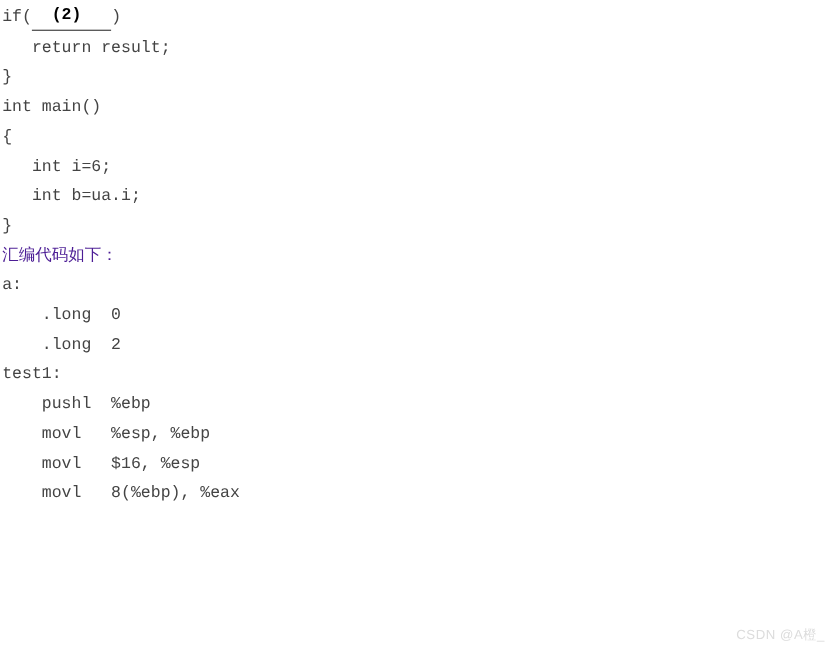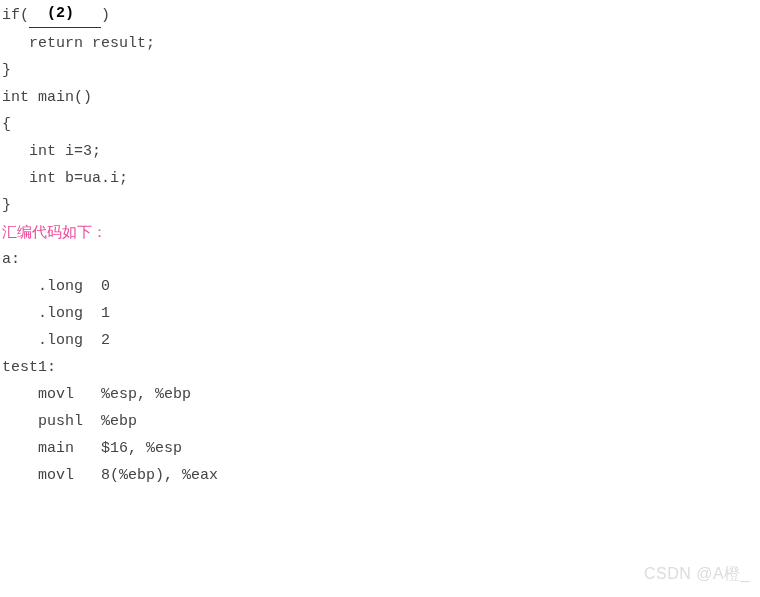"int i=3;" div.line { text: 3 -> 6 }
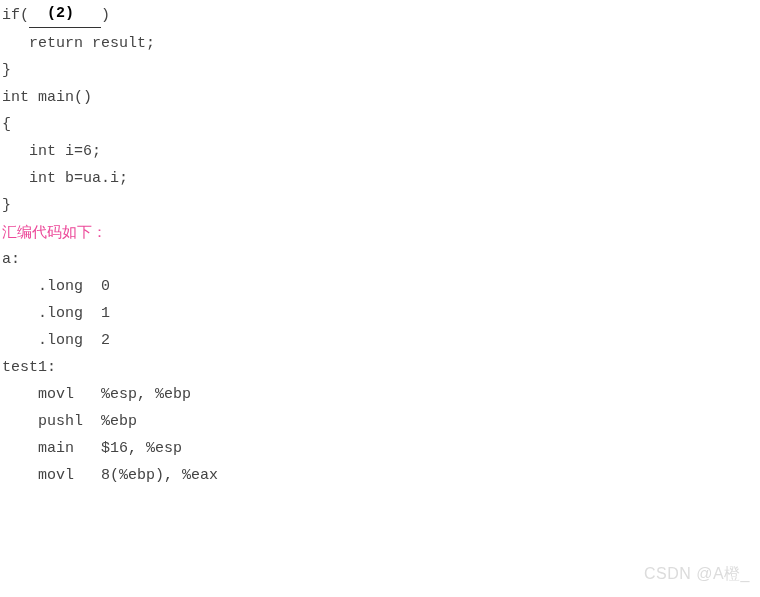"汇编代码如下：" .chinese { color: #ec4899 -> #4c1d95; font-family: Liberation Serif, serif -> Liberation Mono, monospace }
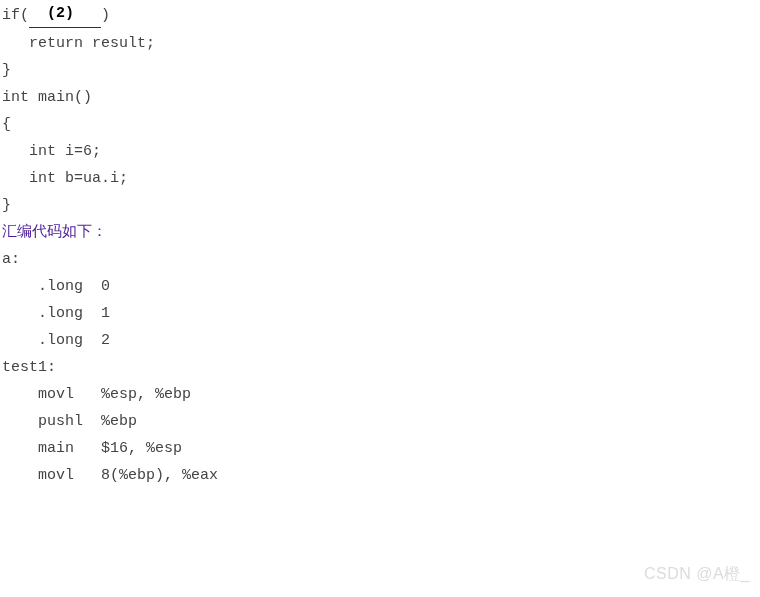".long 1" div.line { html: <div> .long 1</div> -> none }
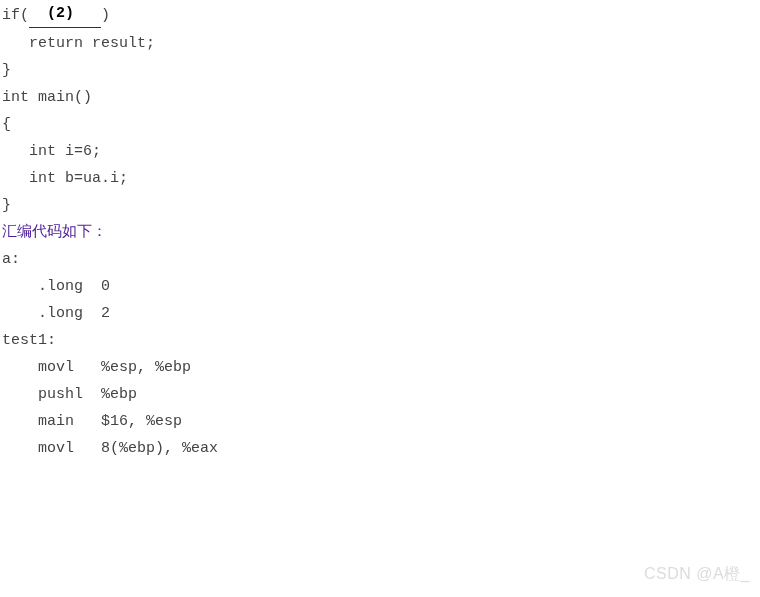"movl %esp, %ebp" div.line { order: before "pushl %ebp" -> after "pushl %ebp" }
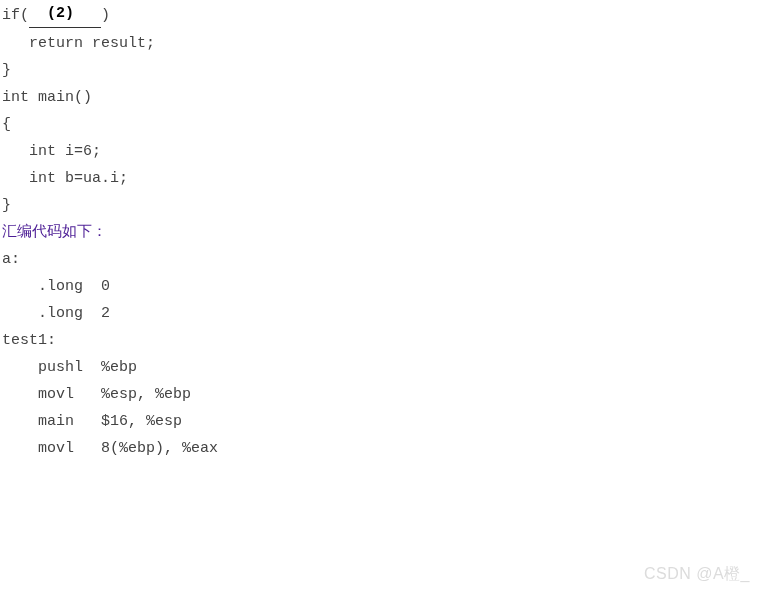"main $16, %esp" div.line { text: main -> movl }
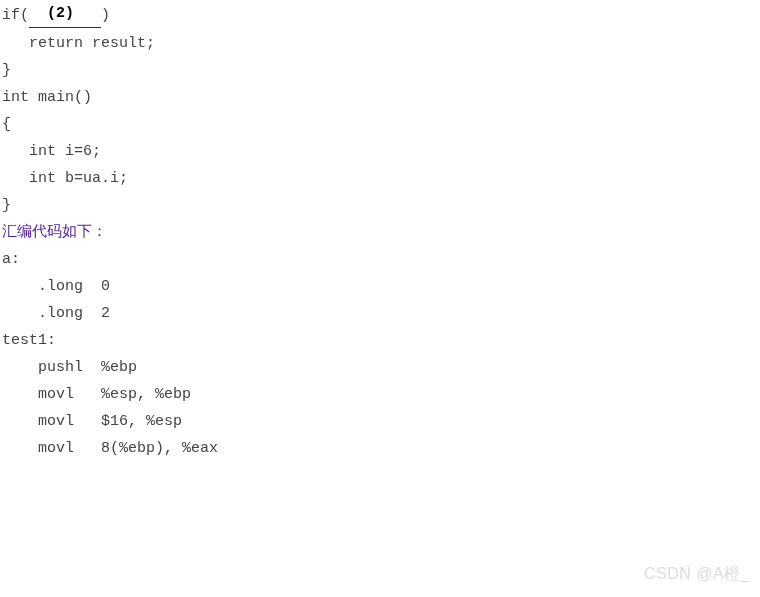"CSDN @A橙_" .watermark { font-size: 16px -> 12px }
